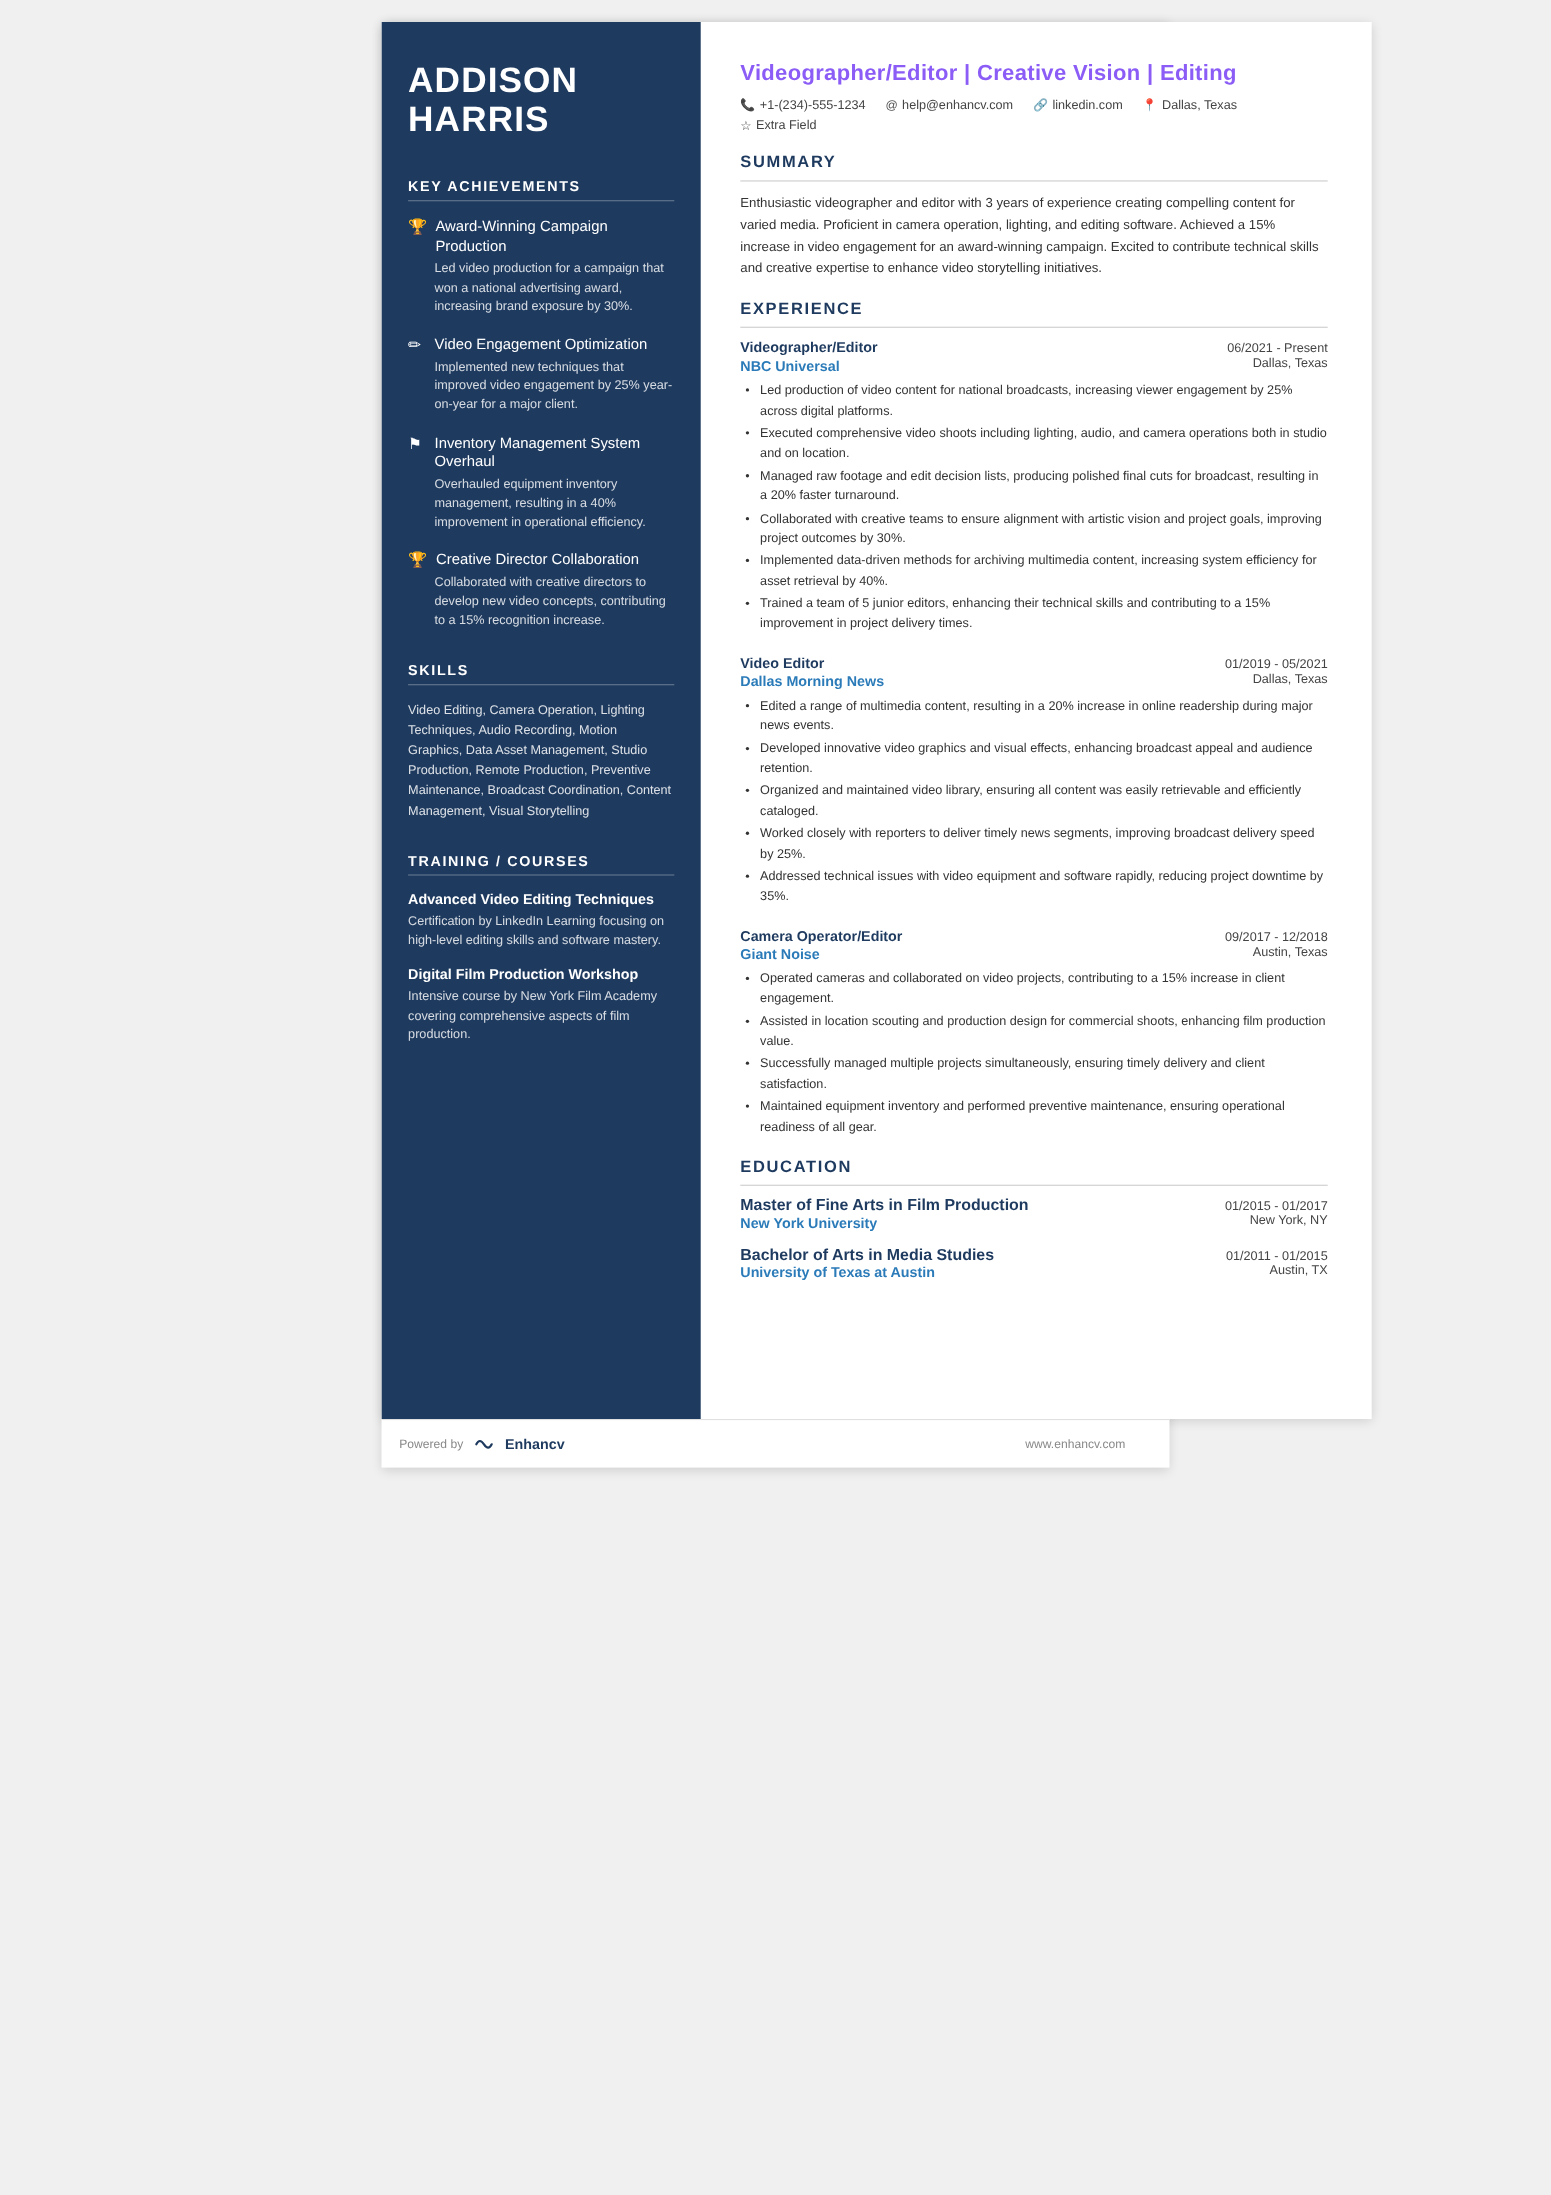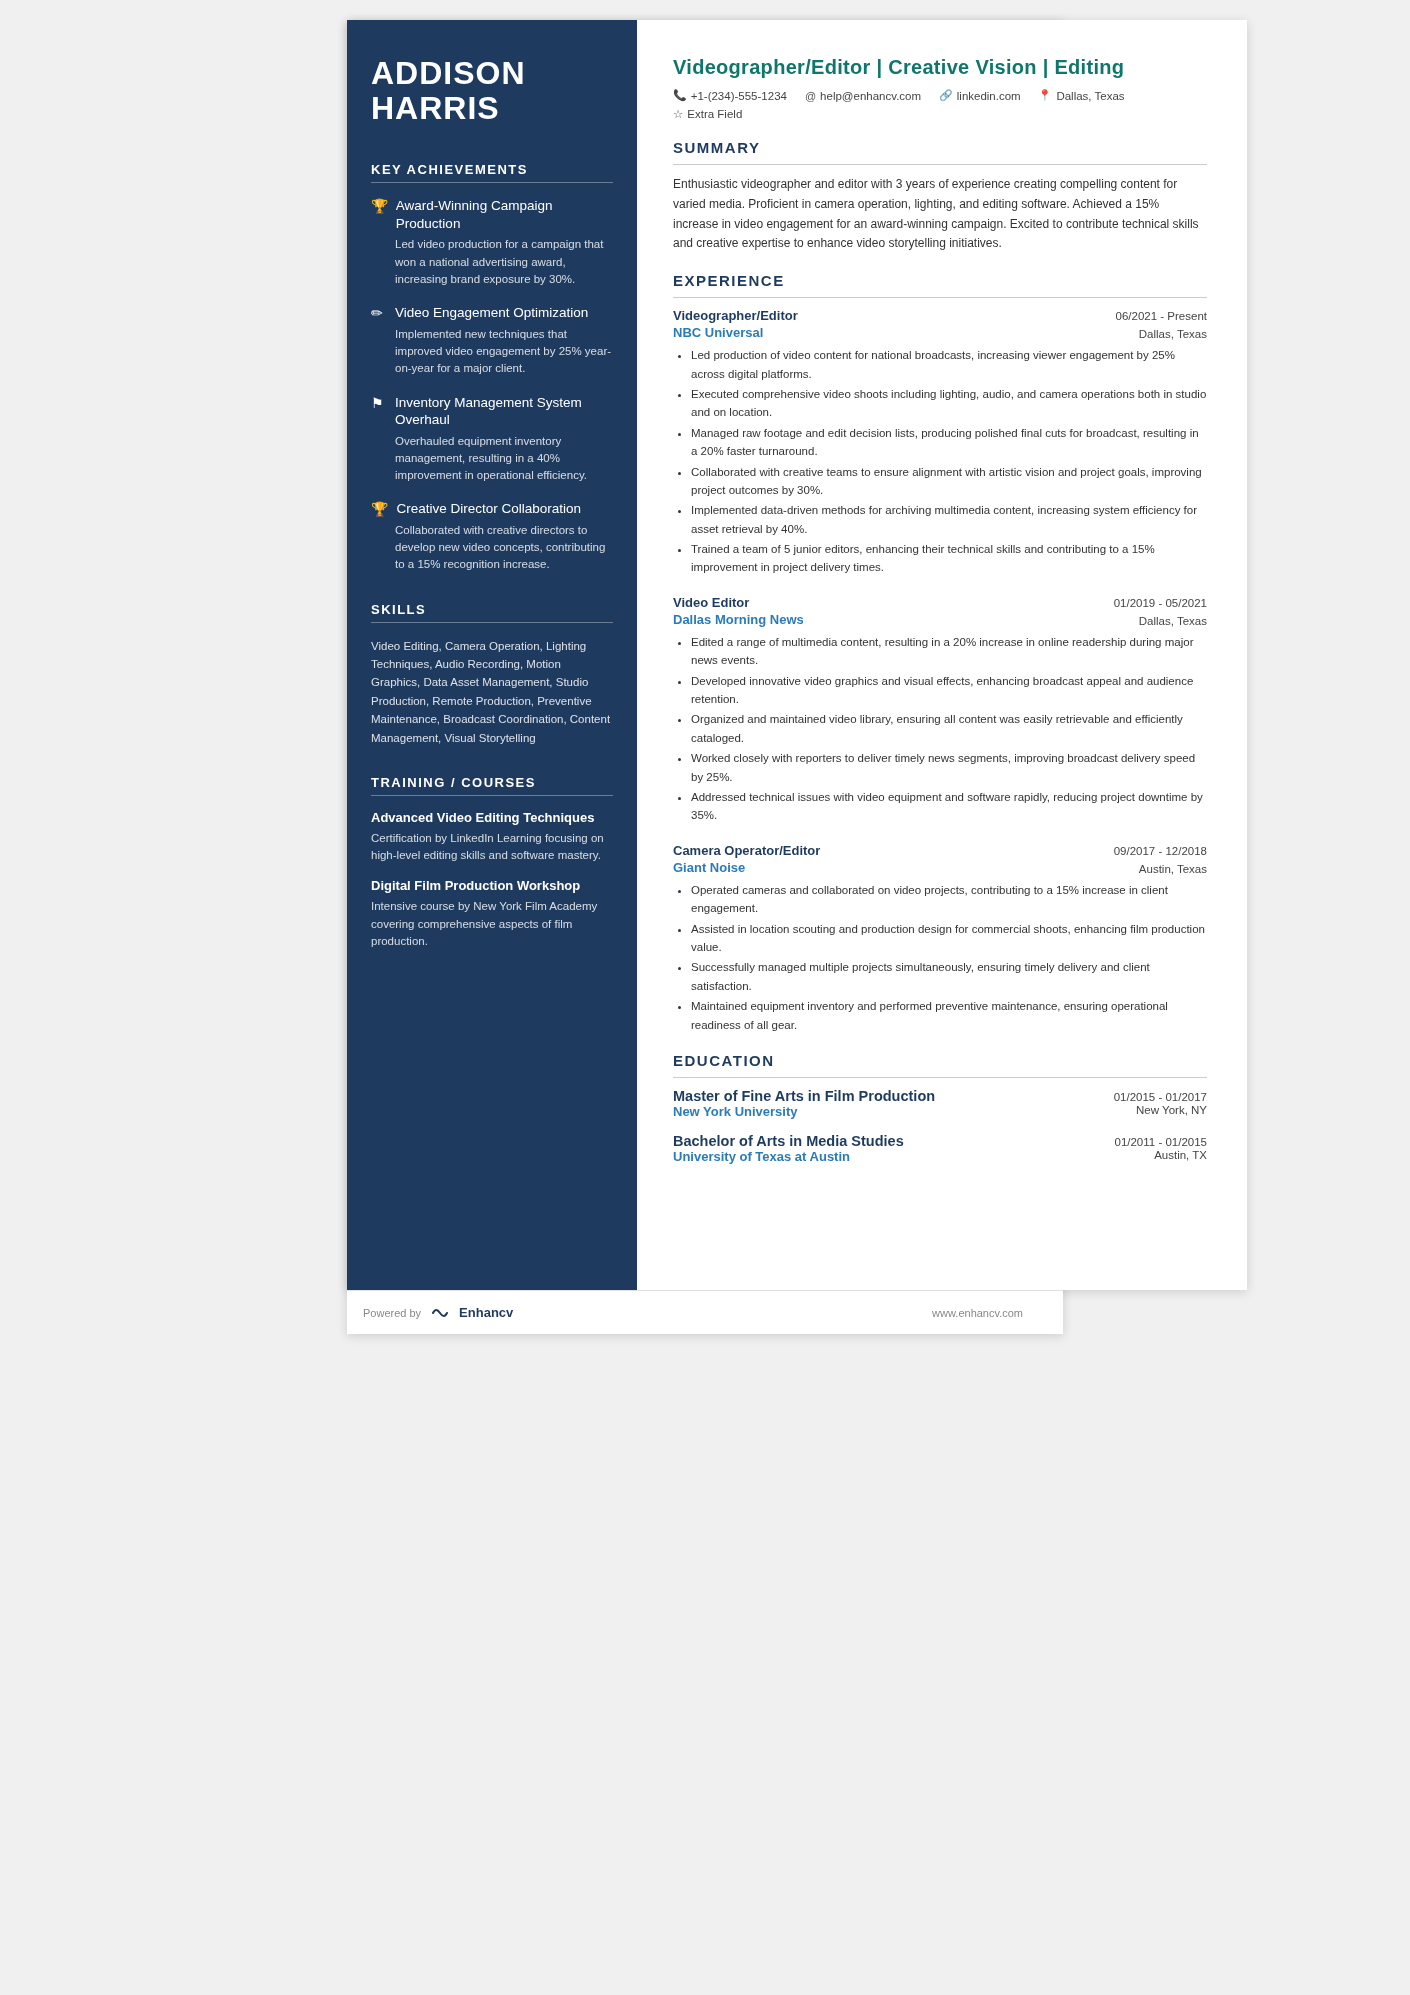"Videographer/Editor | Creative Vision |" .main-headline { color: #0f766e -> #8b5cf6 }
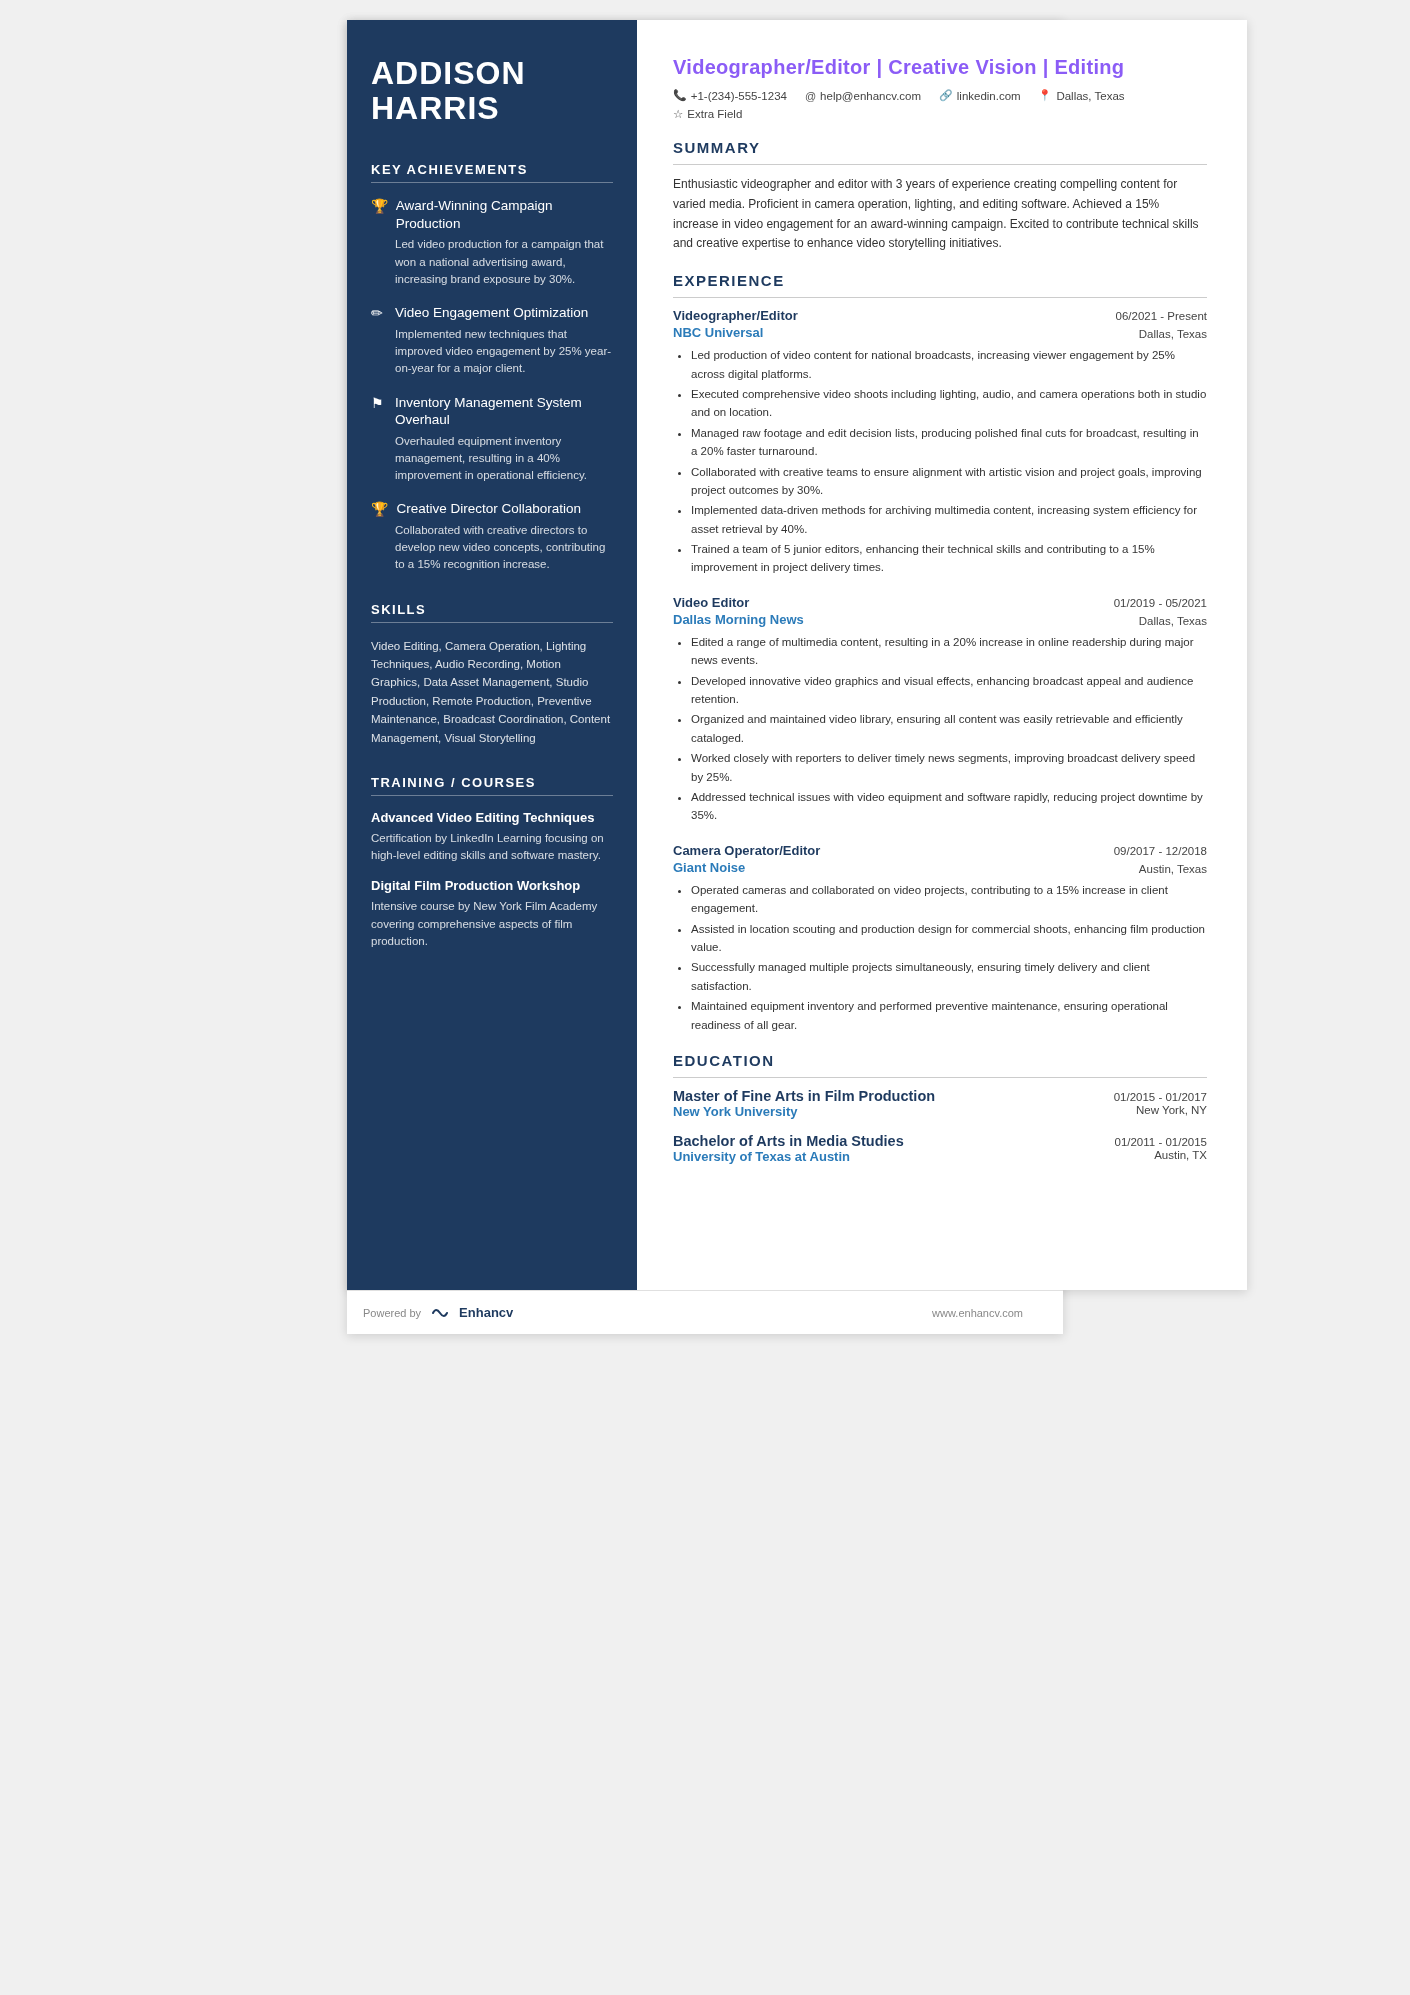"NBC Universal" .exp-company-row { align-items: flex-end -> flex-start }
